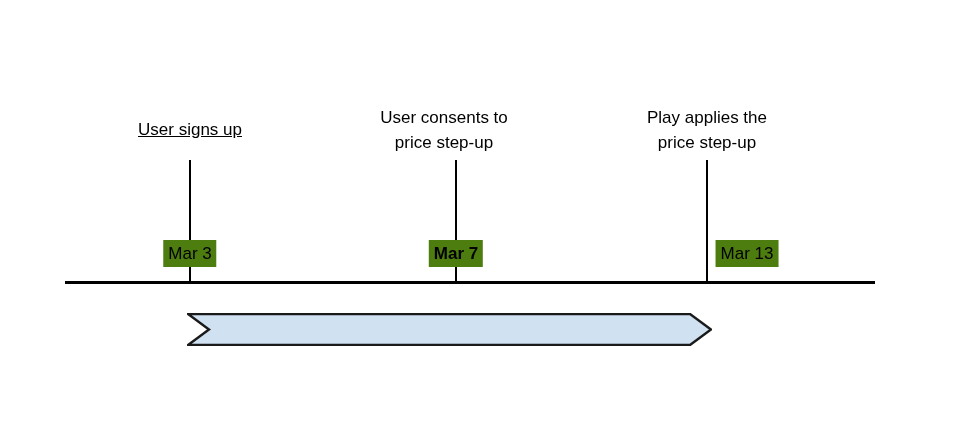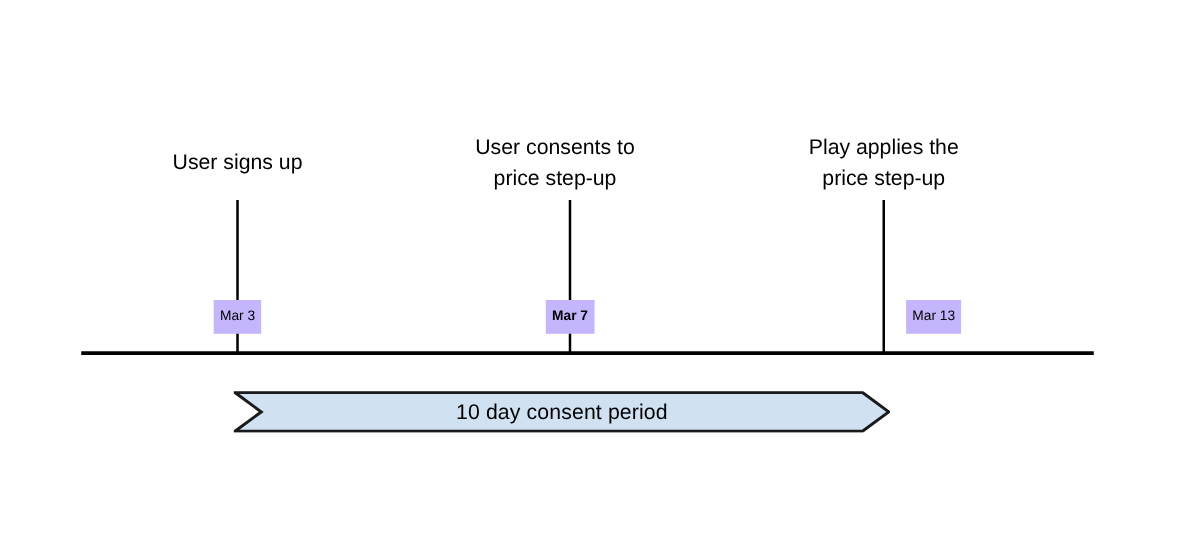"User signs up" div.event-label { text-decoration: none -> underline }
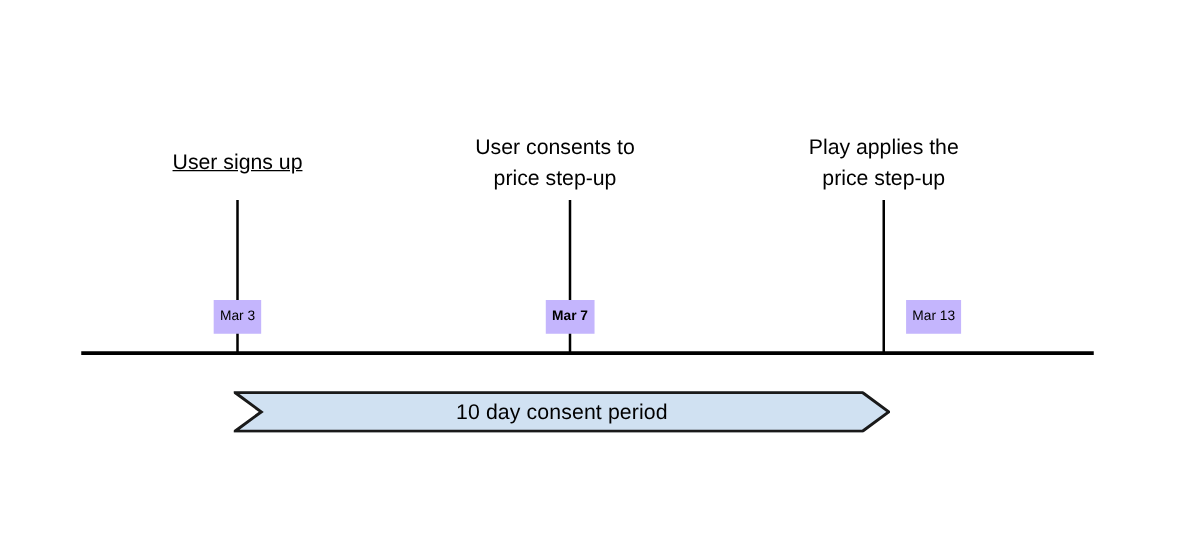"Mar 3" .date-chip { background: #c4b5fd -> #4d7c0f; font-size: 11px -> 17px }
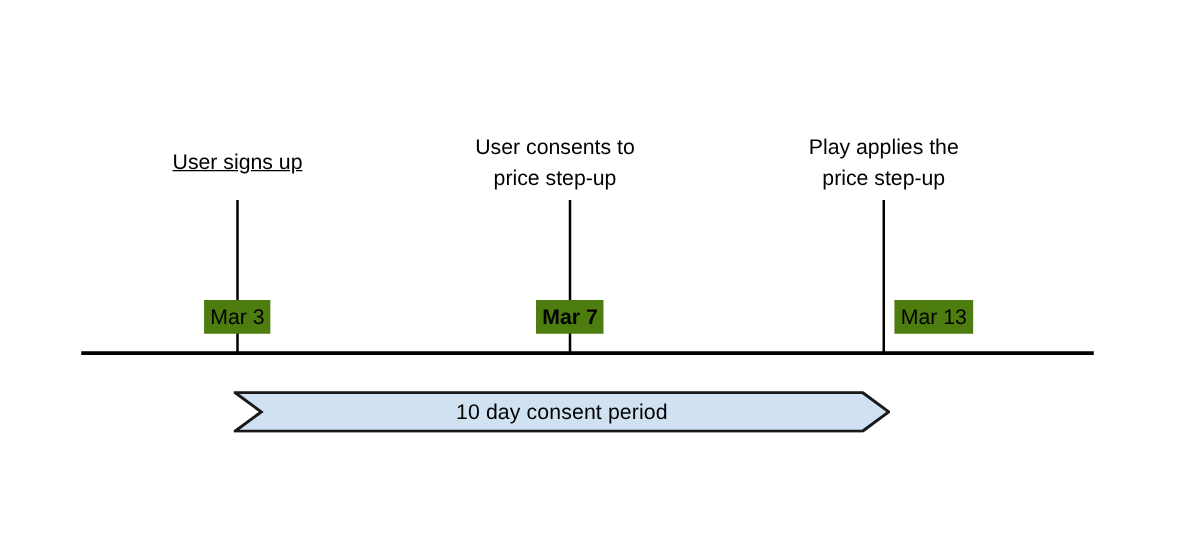"10 day consent period" div.banner-text { html: <div>10 day consent period</div> -> none }
